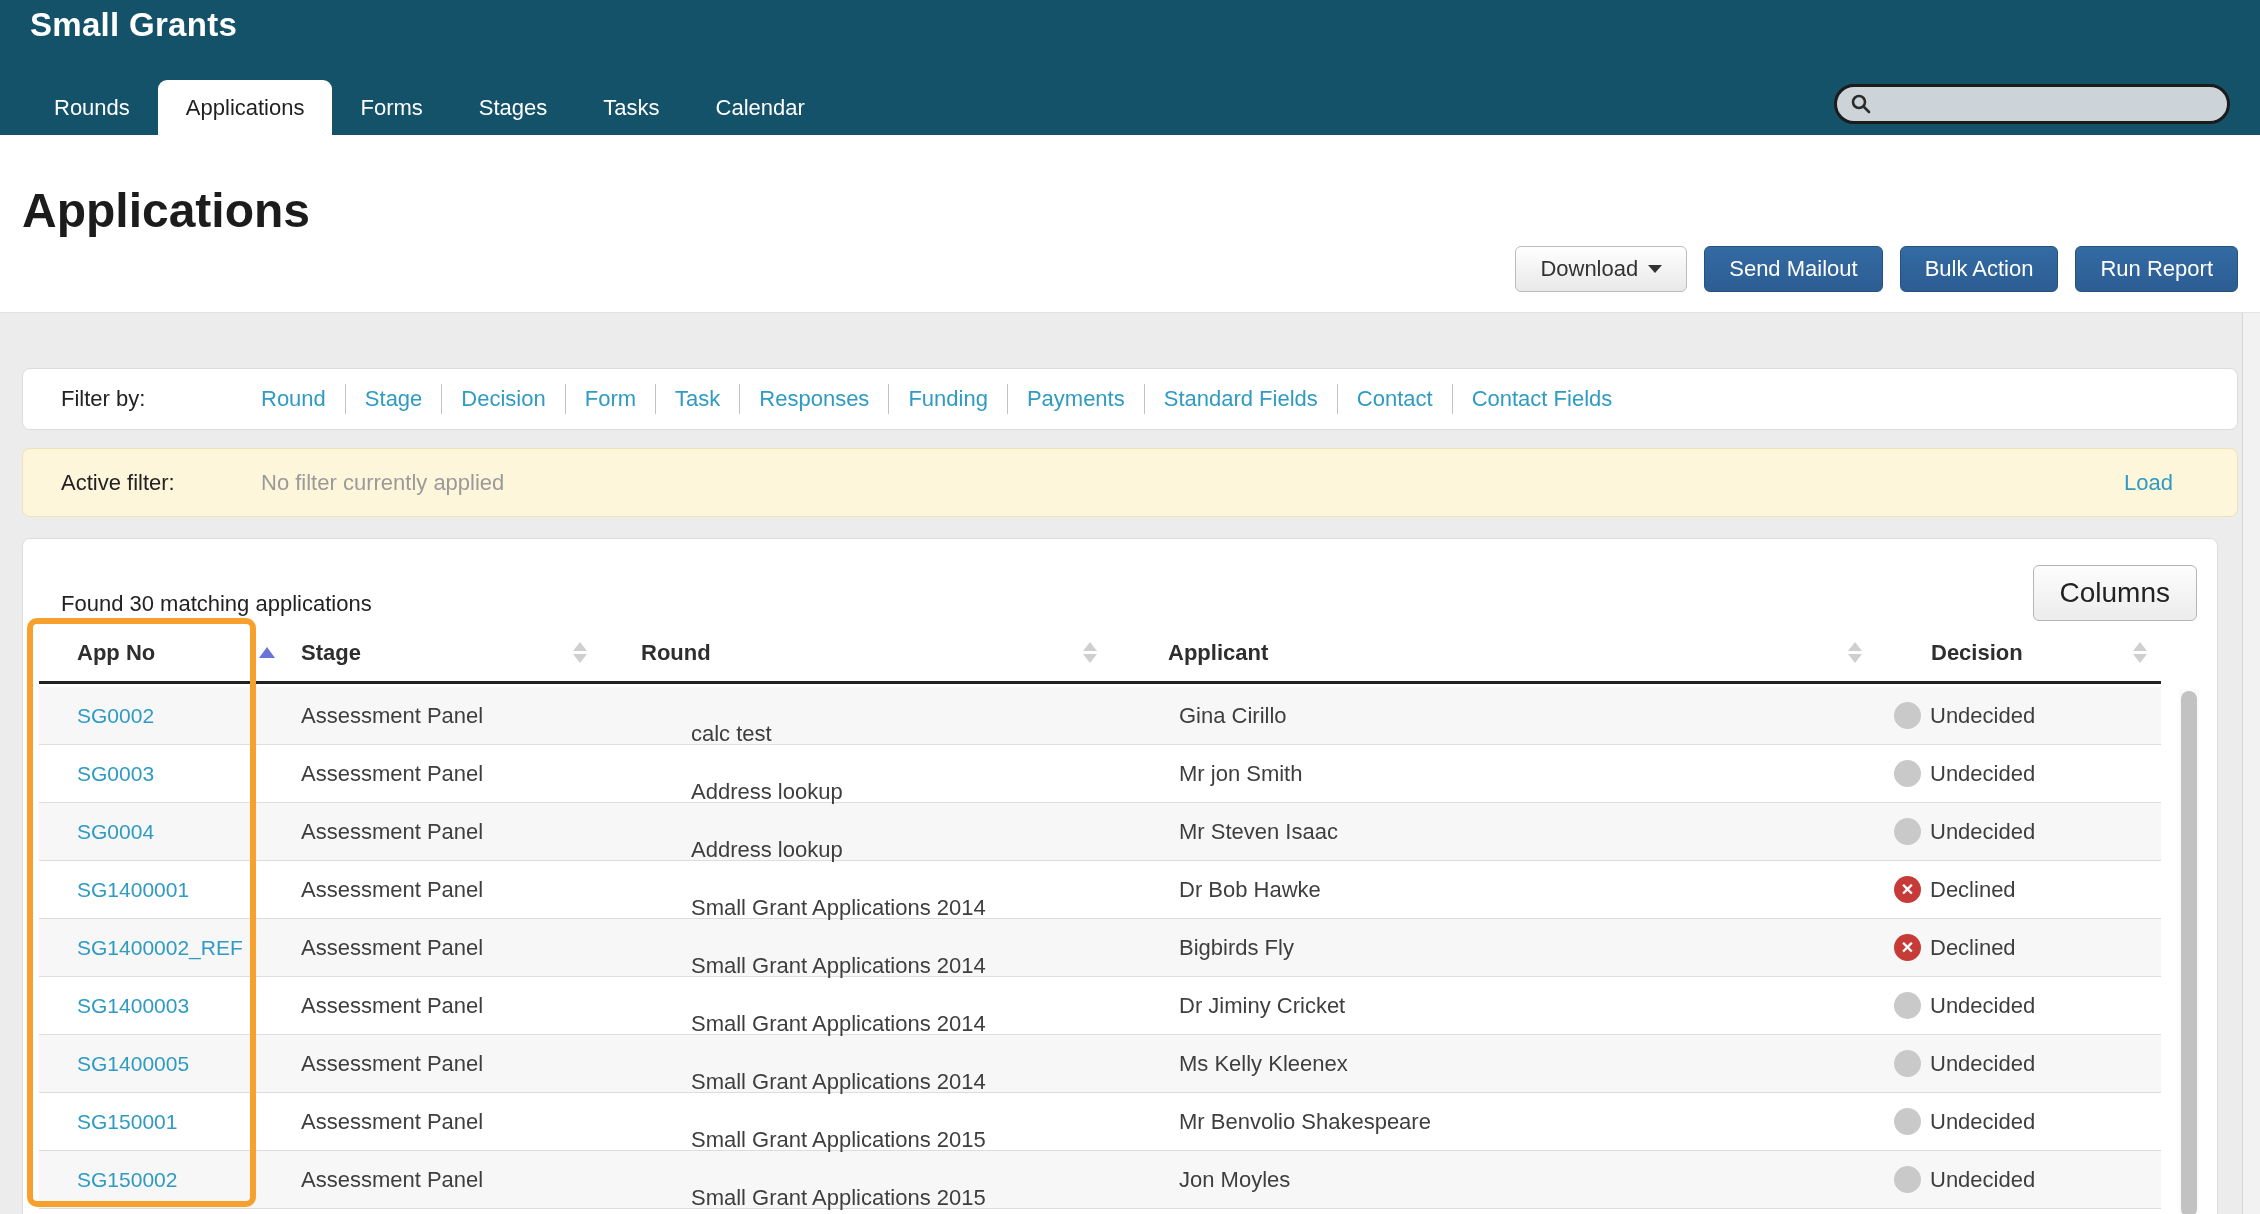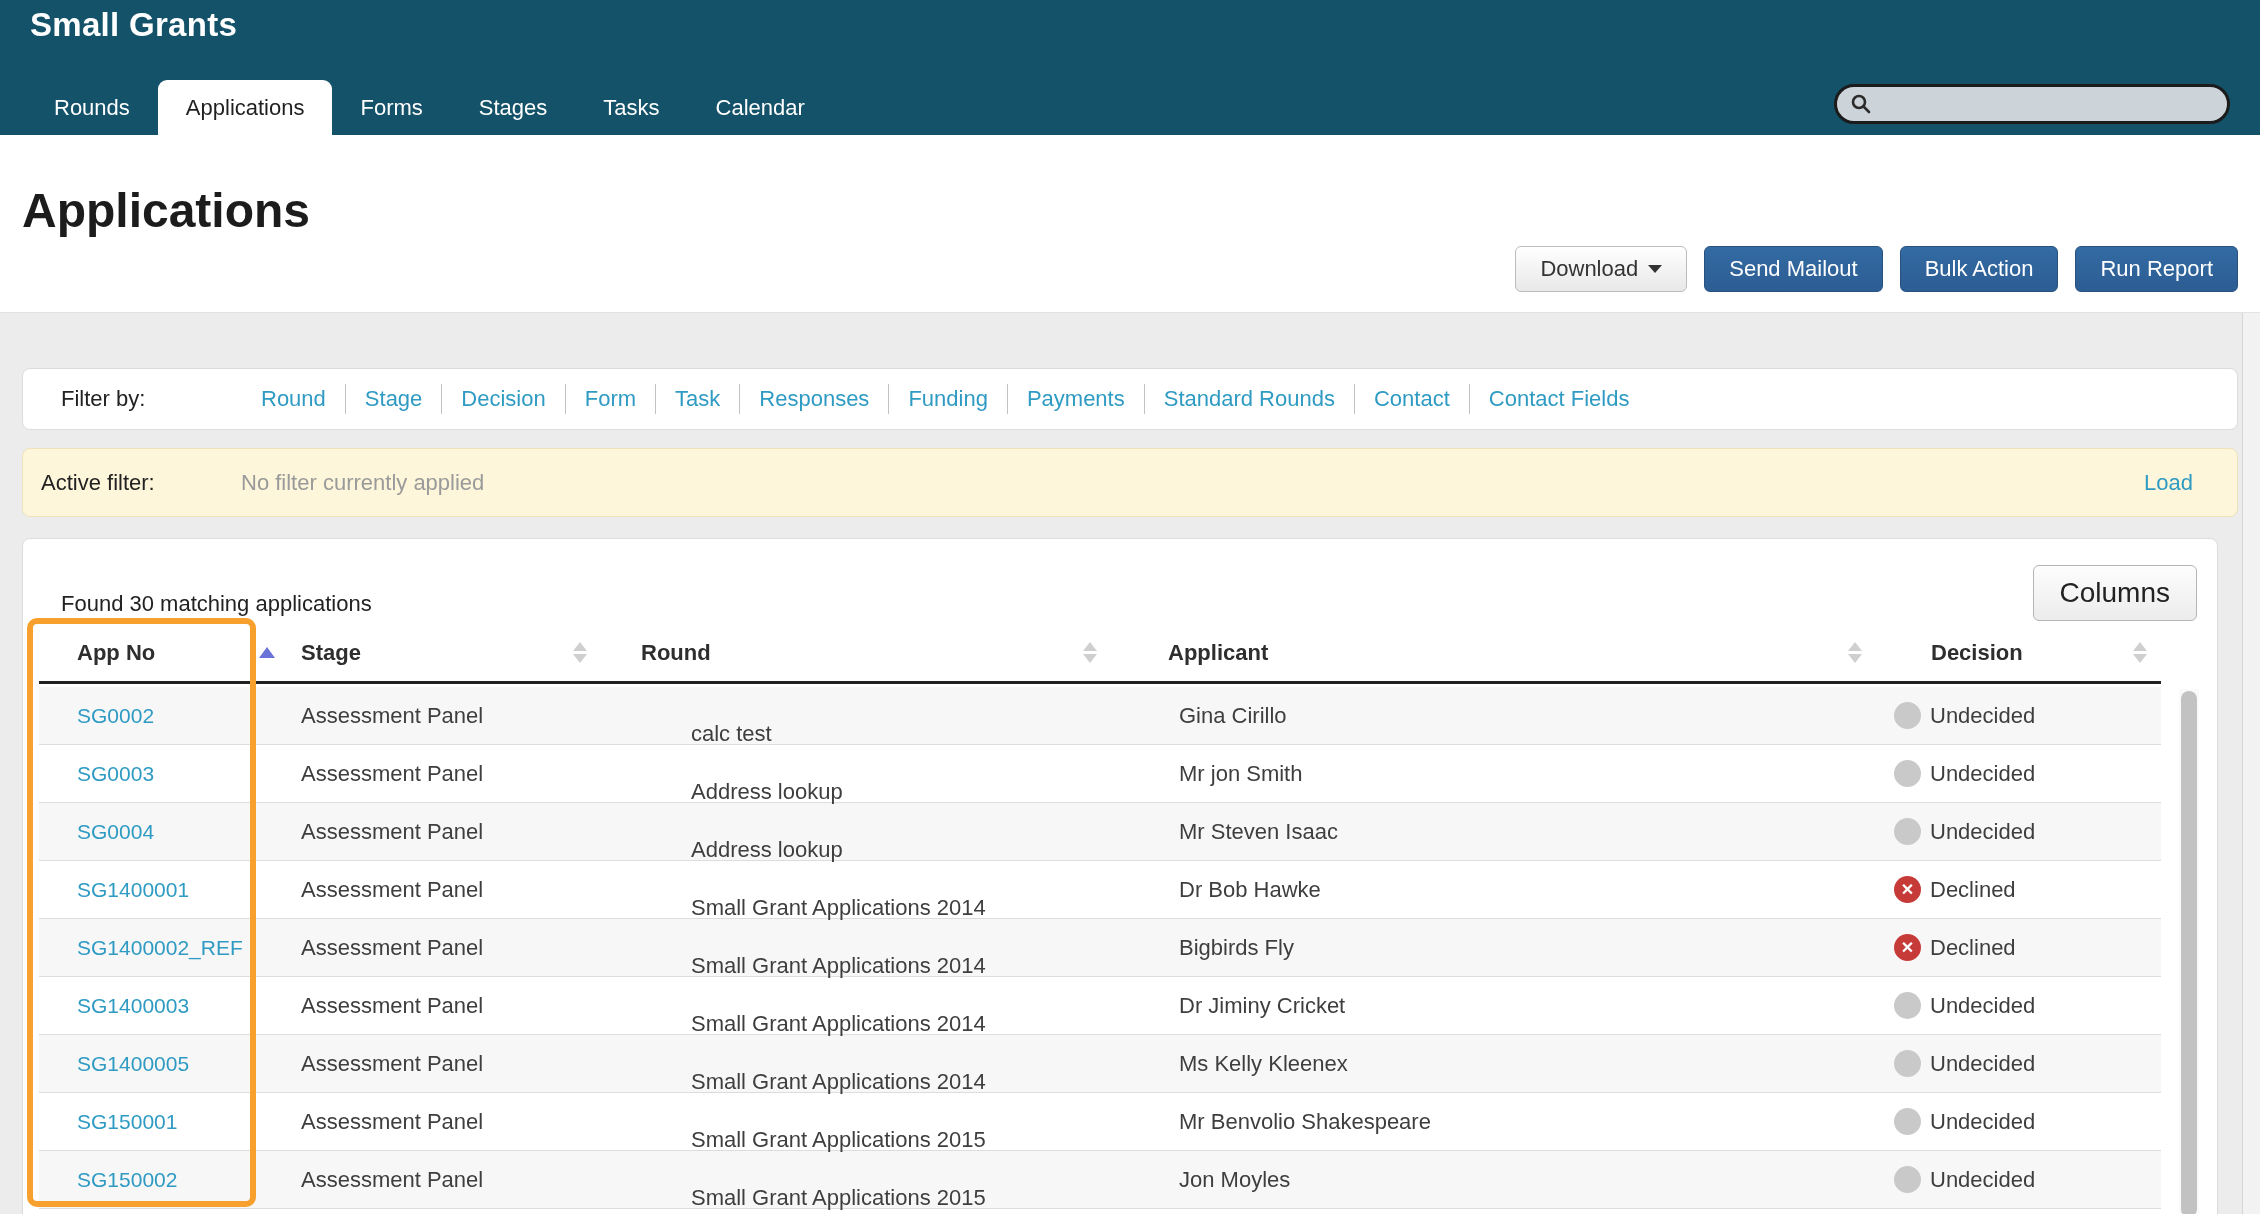"Standard Rounds" a { text: Rounds -> Fields }
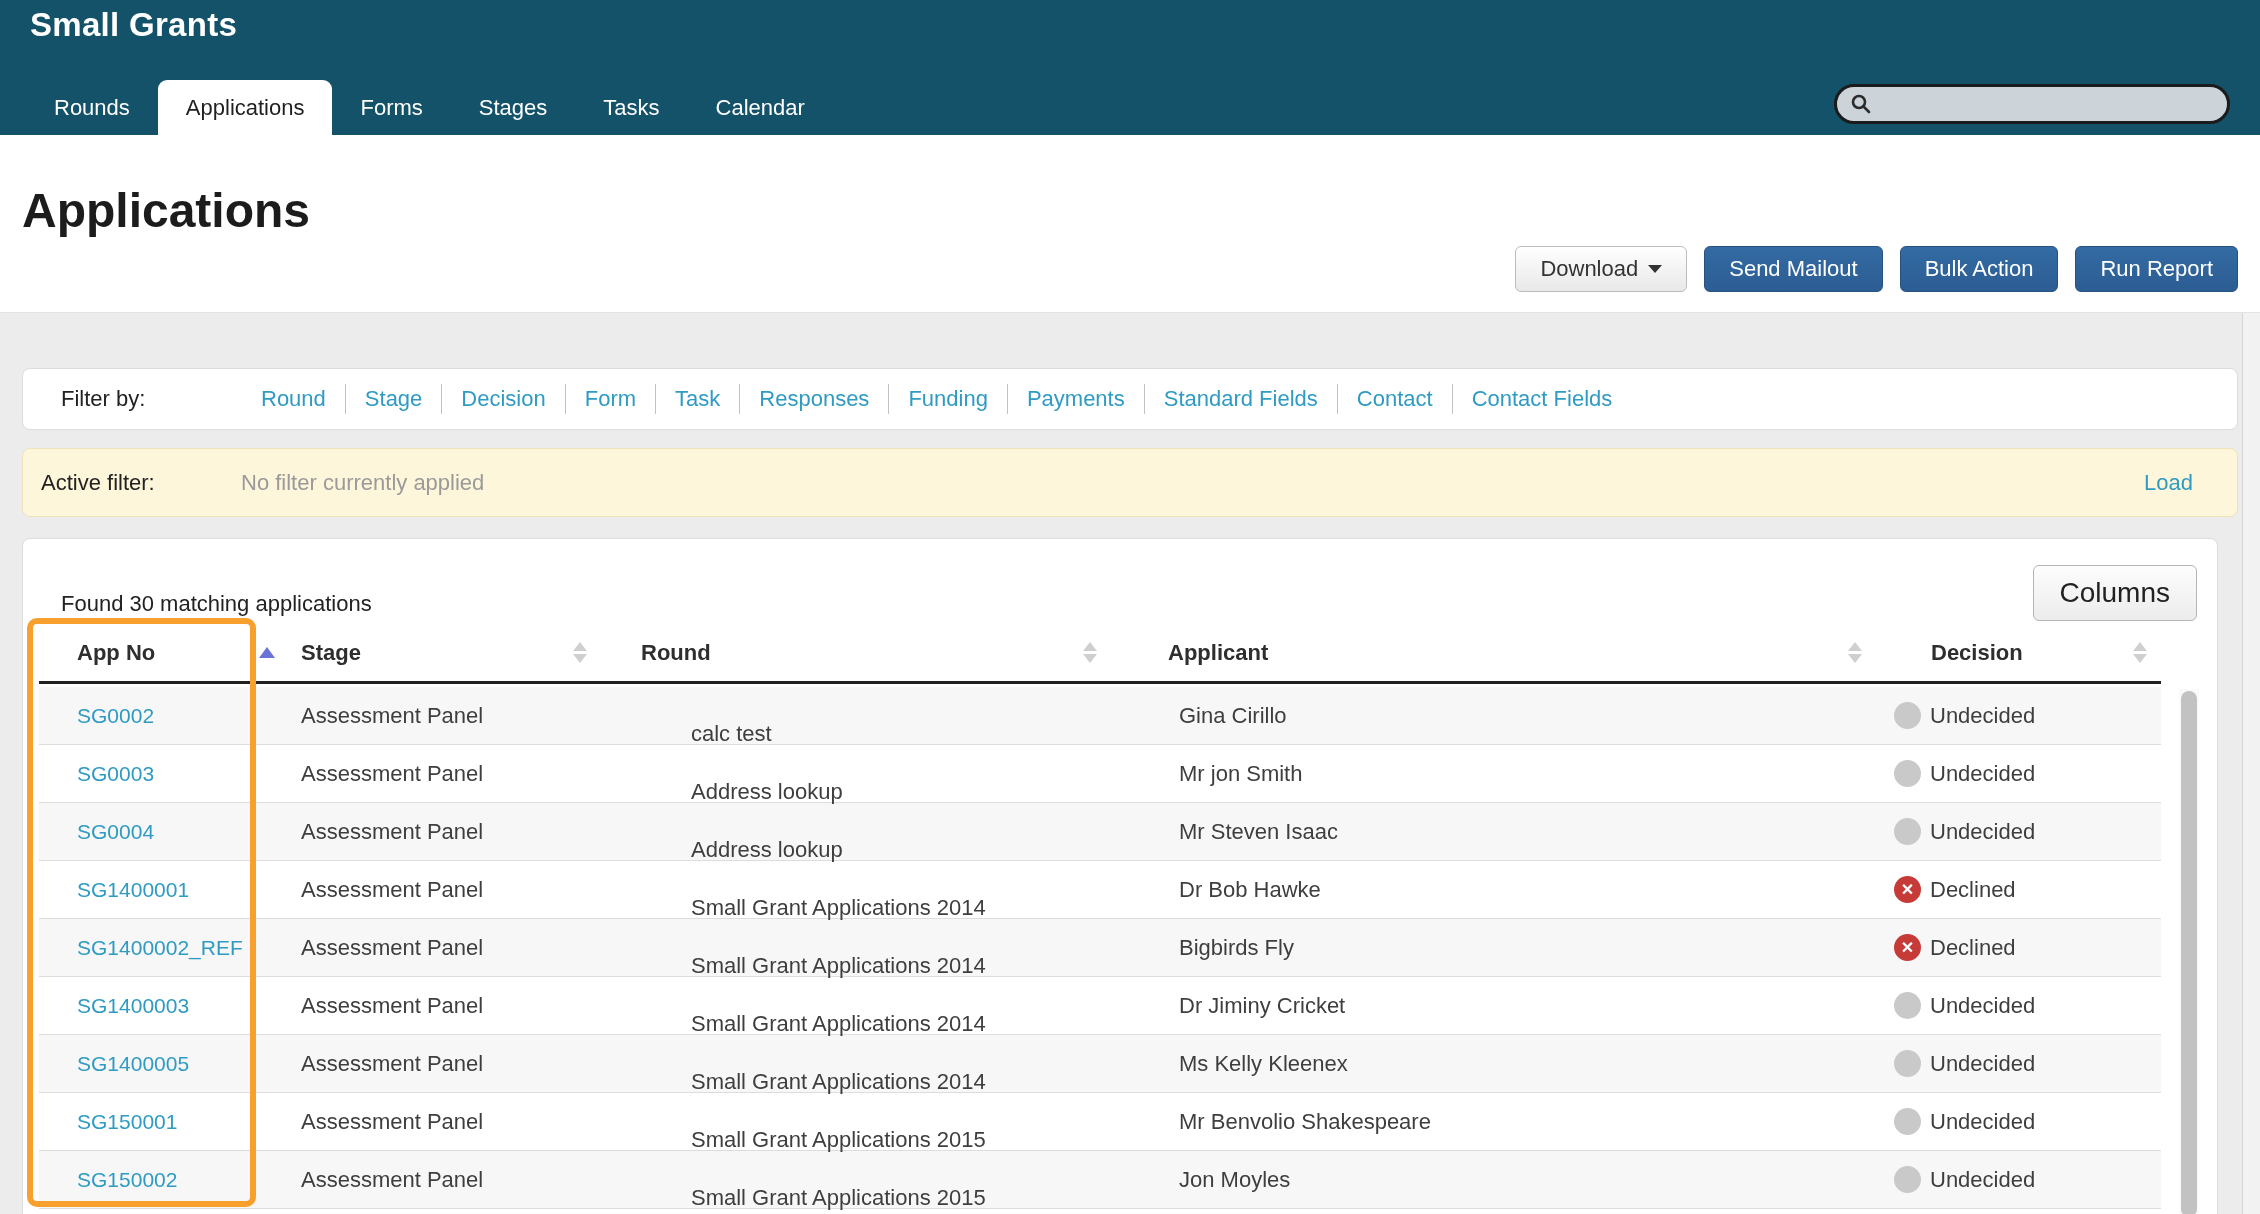"Active filter:" .active-filter { padding: 0 18px -> 0 38px }
